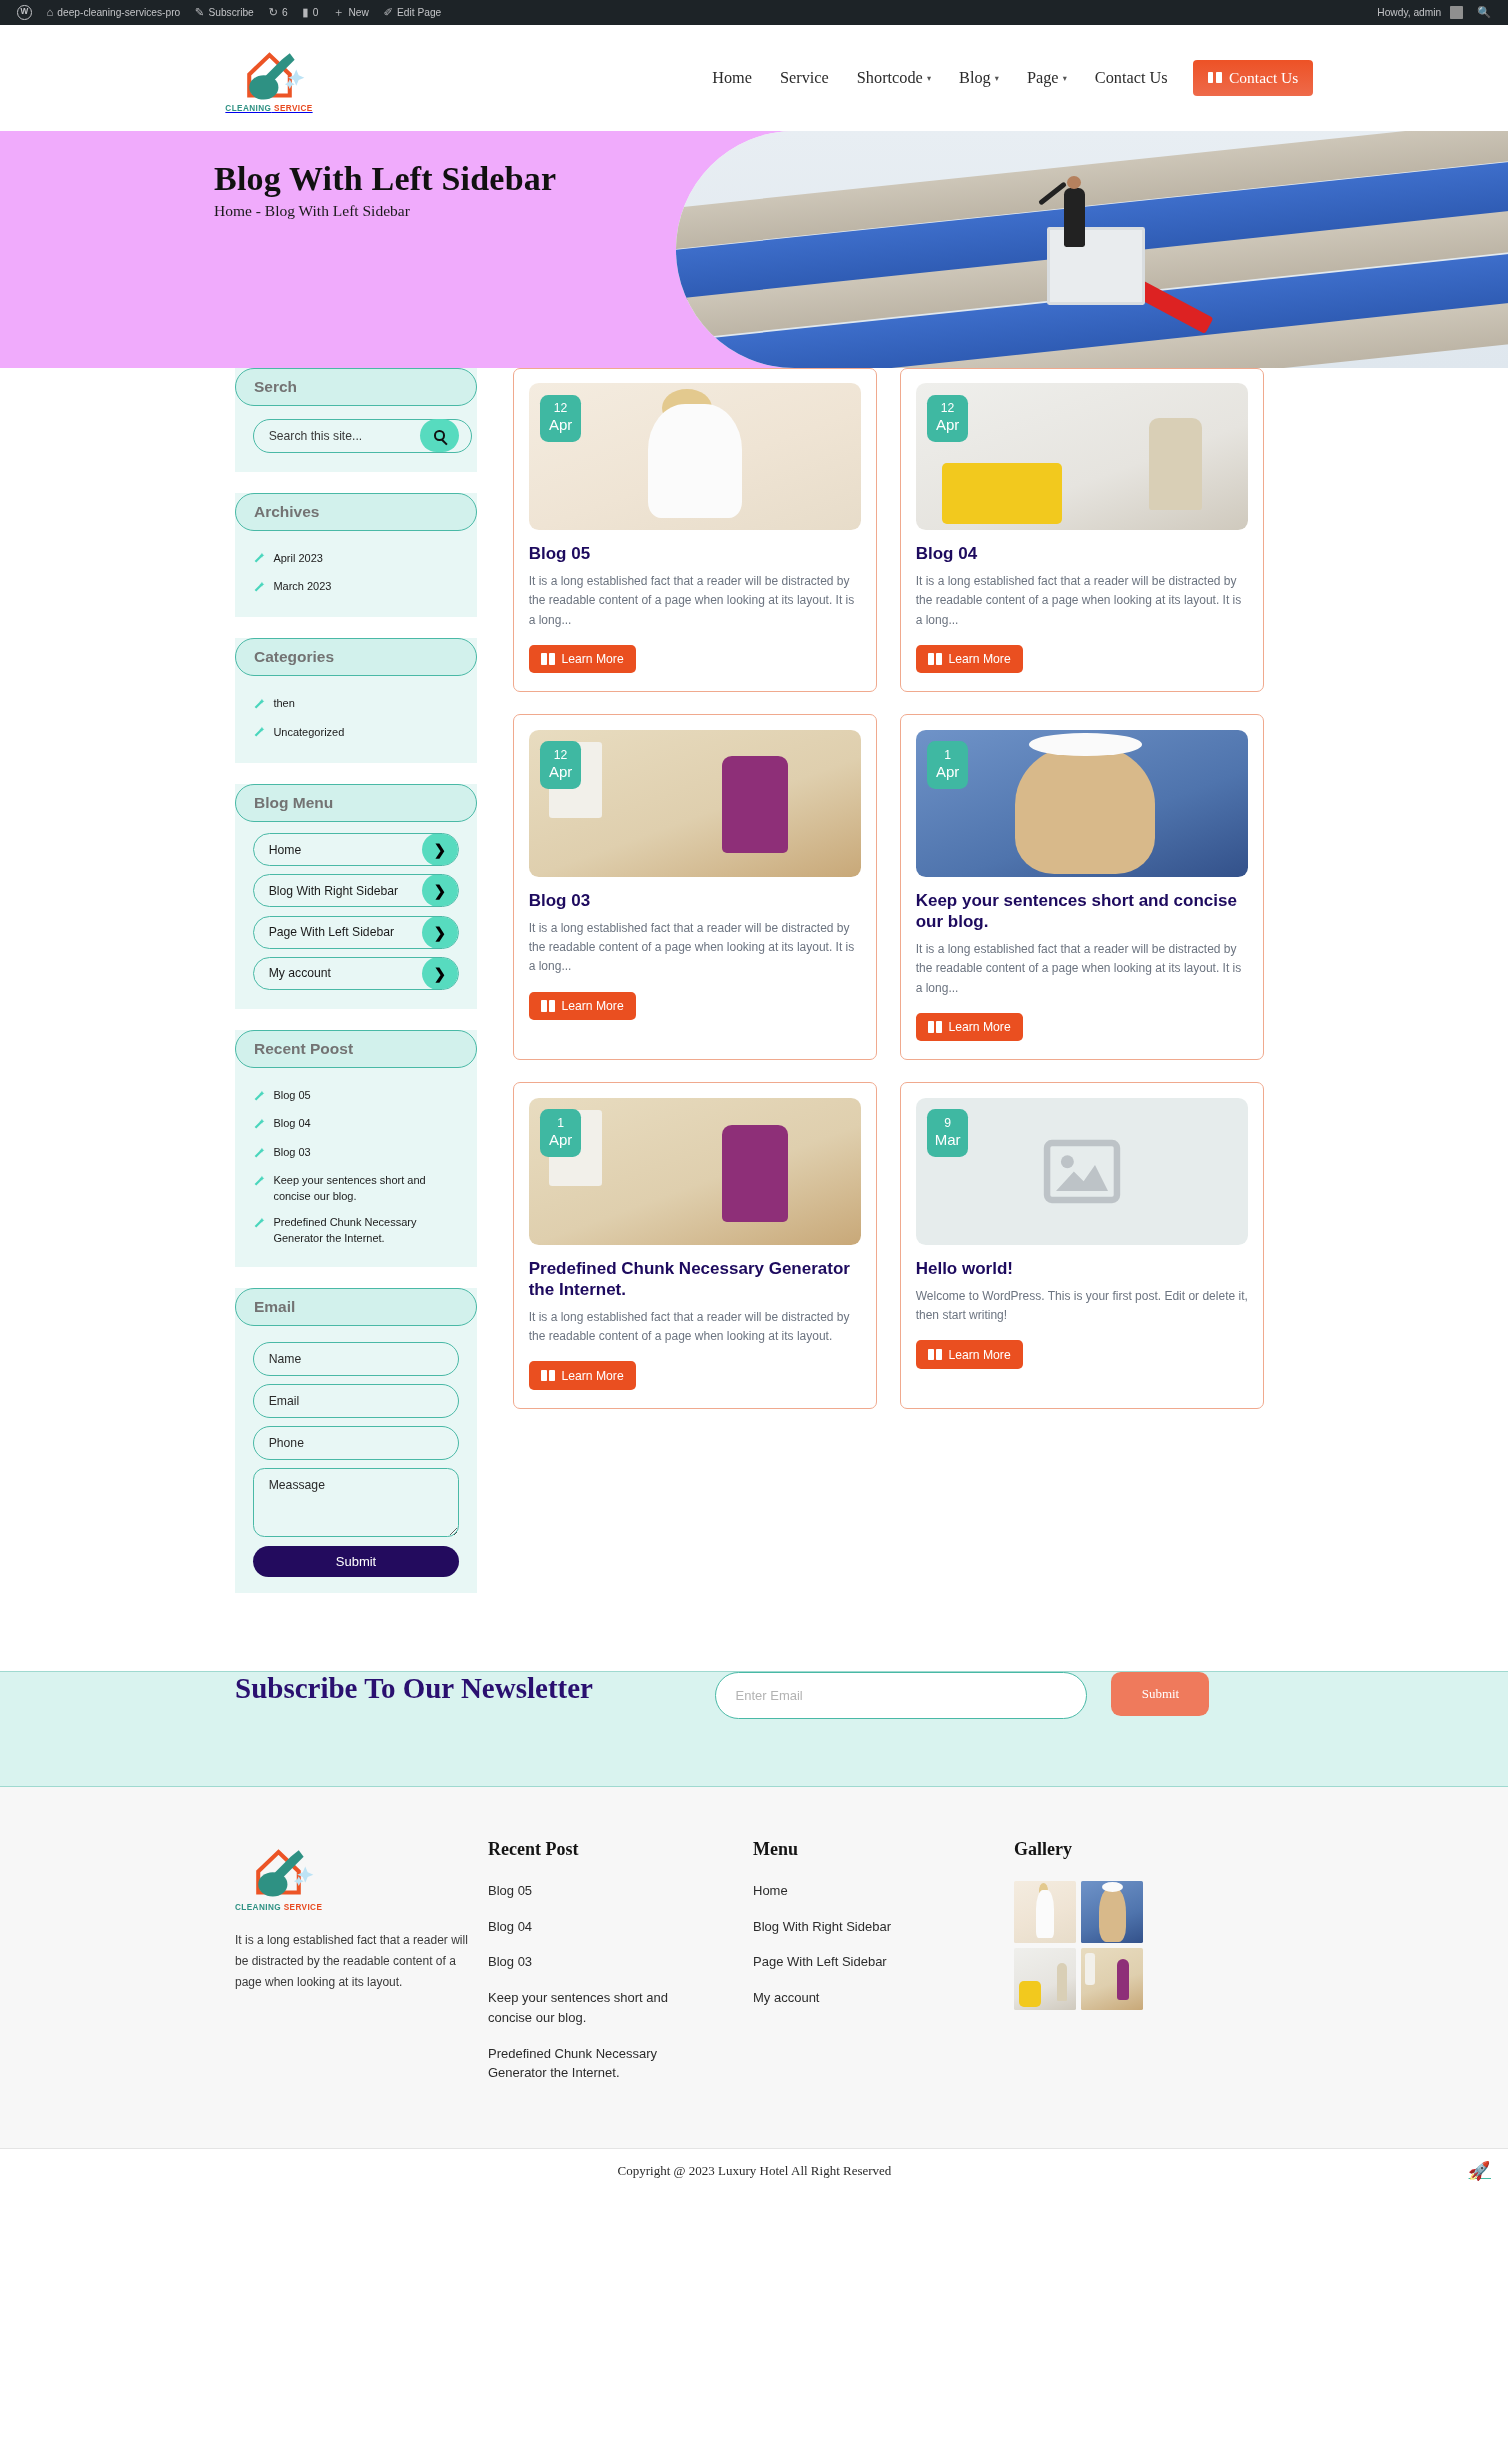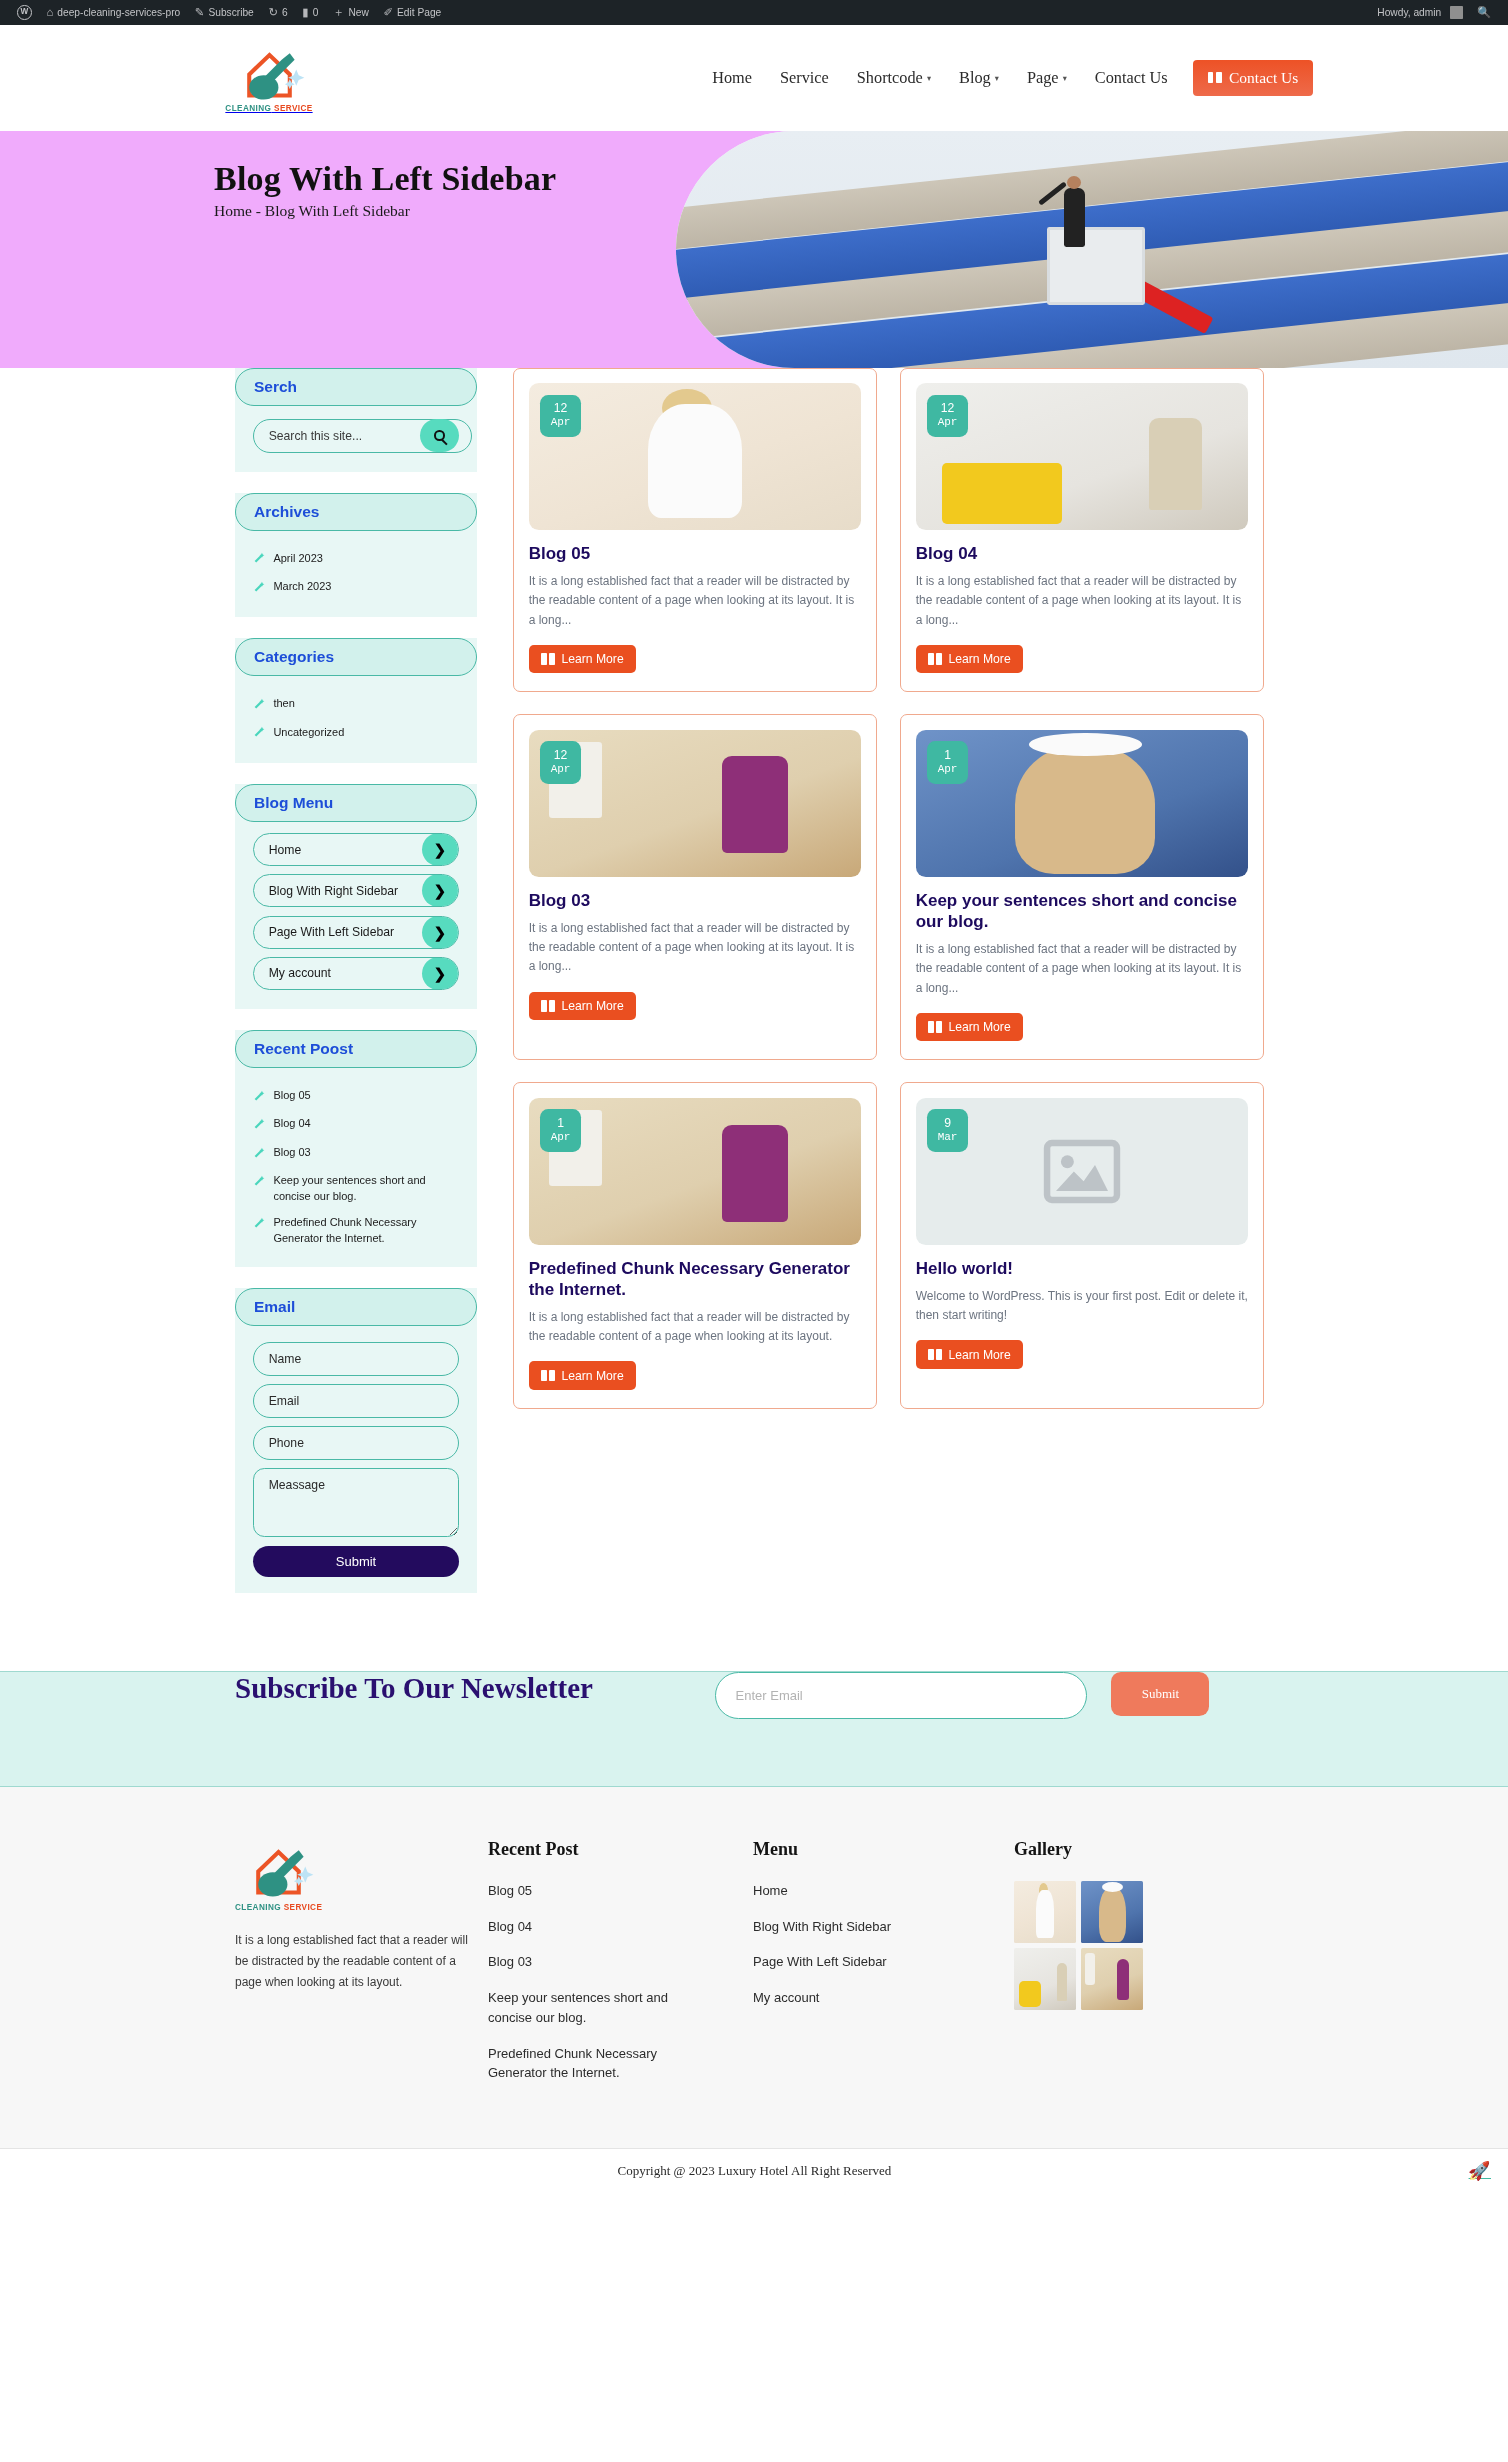"Serch" .widget-title { color: #1d4ed8 -> #737373 }
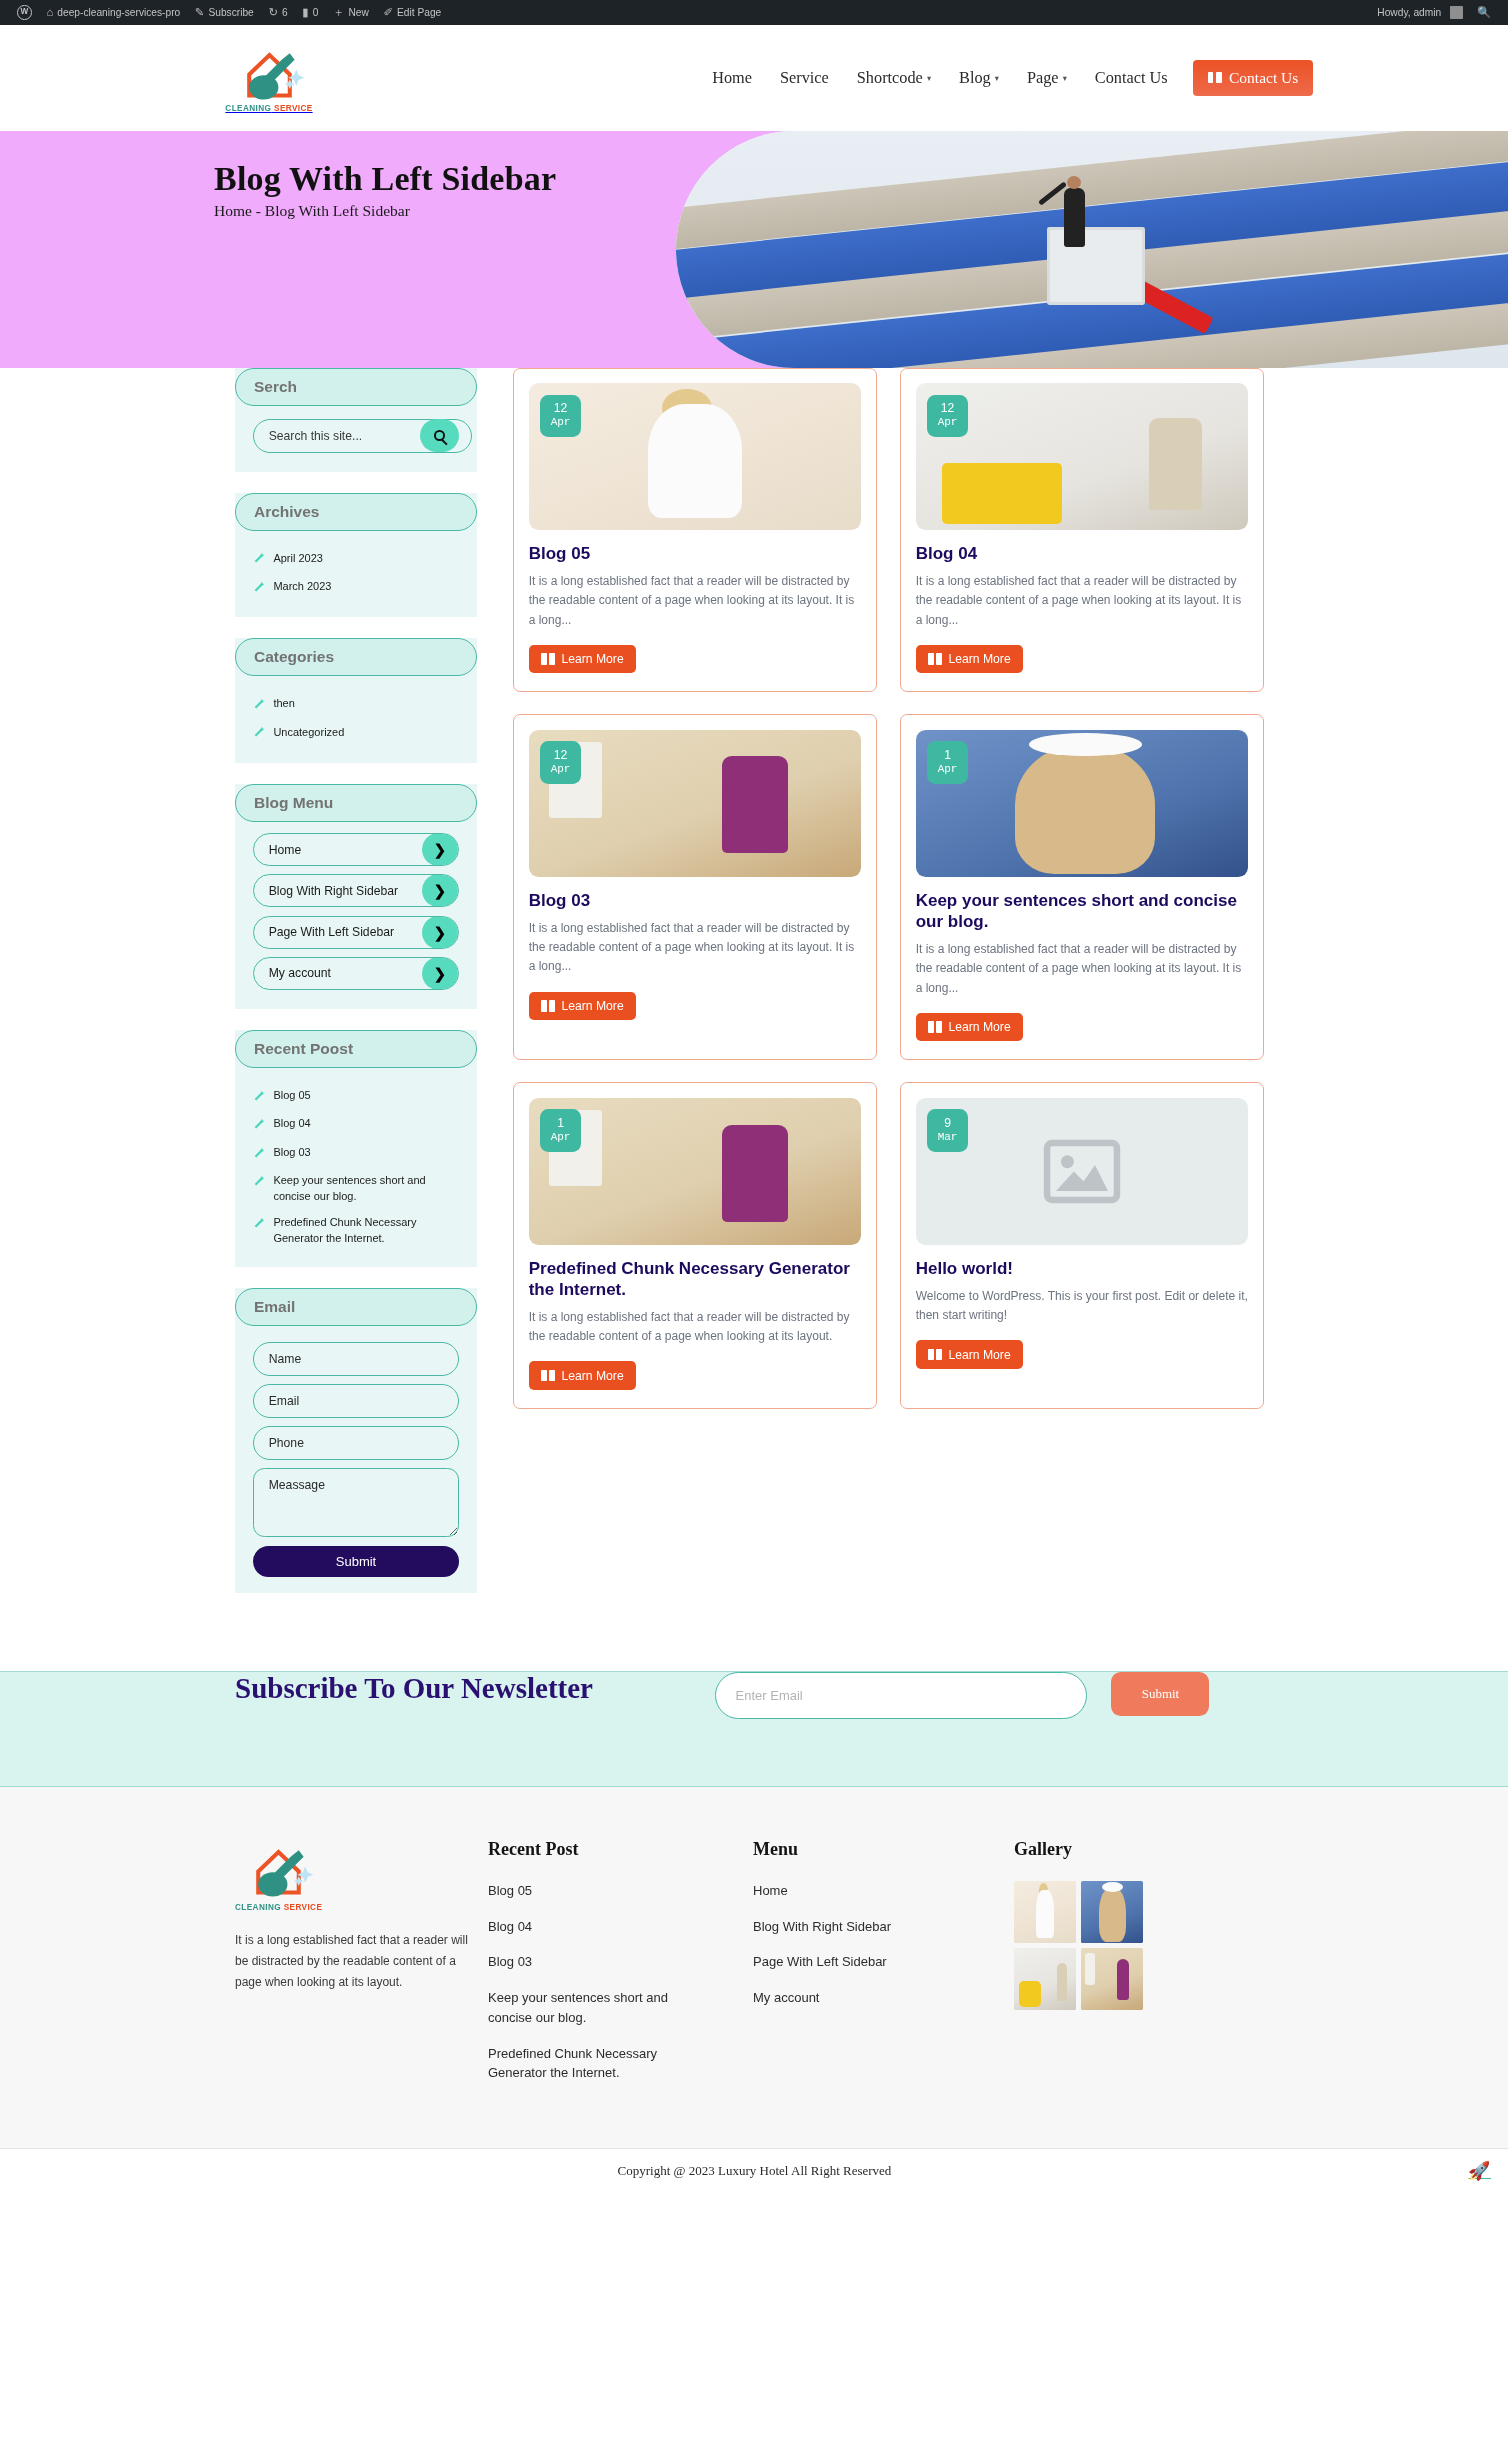"Apr" .date-badge .mo { font-family: Liberation Mono, monospace -> none; font-size: 11px -> 15px }
